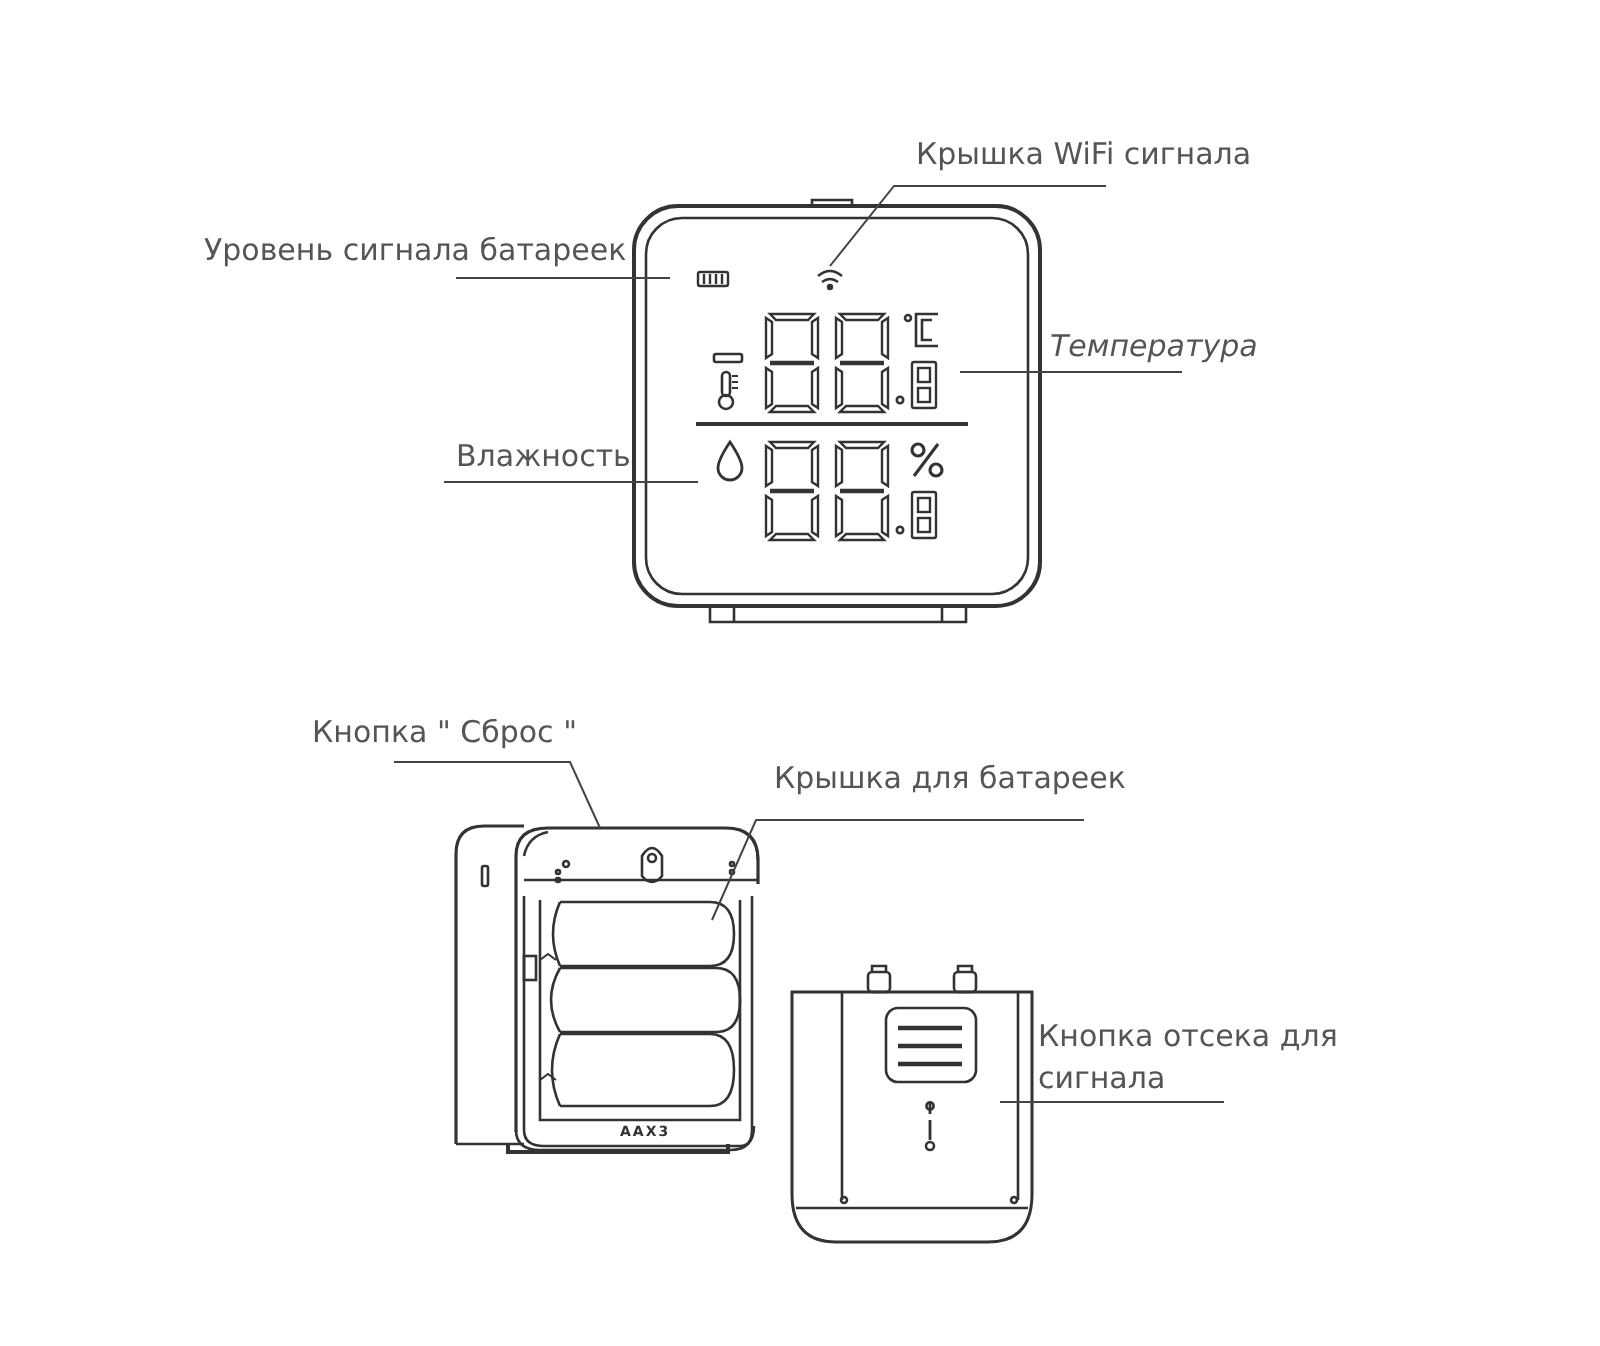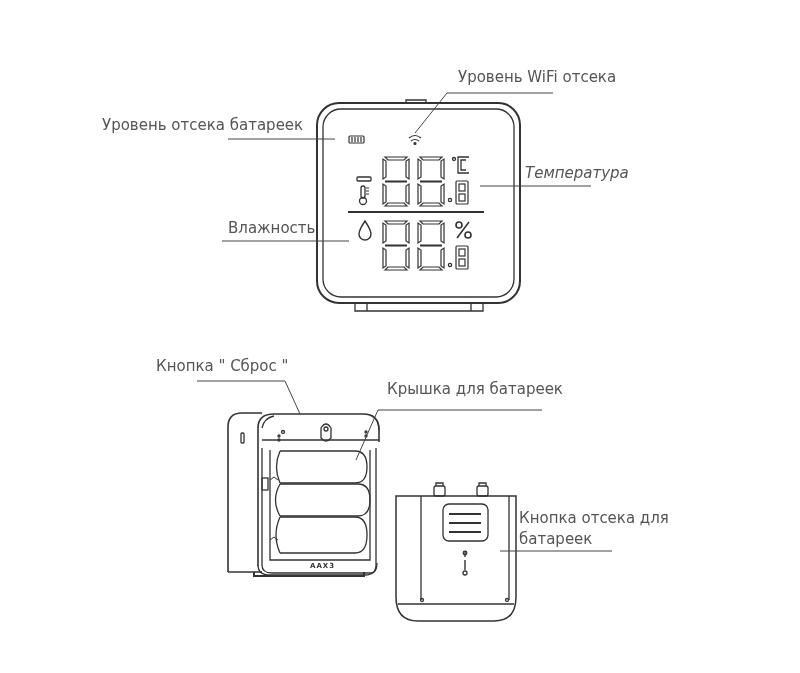"Уровень WiFi отсека" div.label { text: Уровень WiFi отсека -> Крышка WiFi сигнала }
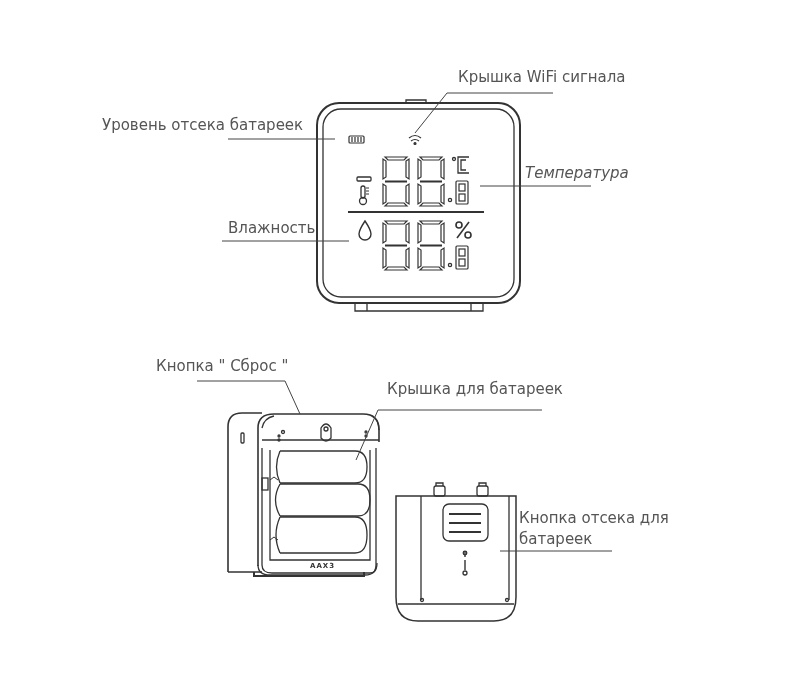"Уровень отсека батареек" div.label { text: отсека -> сигнала }
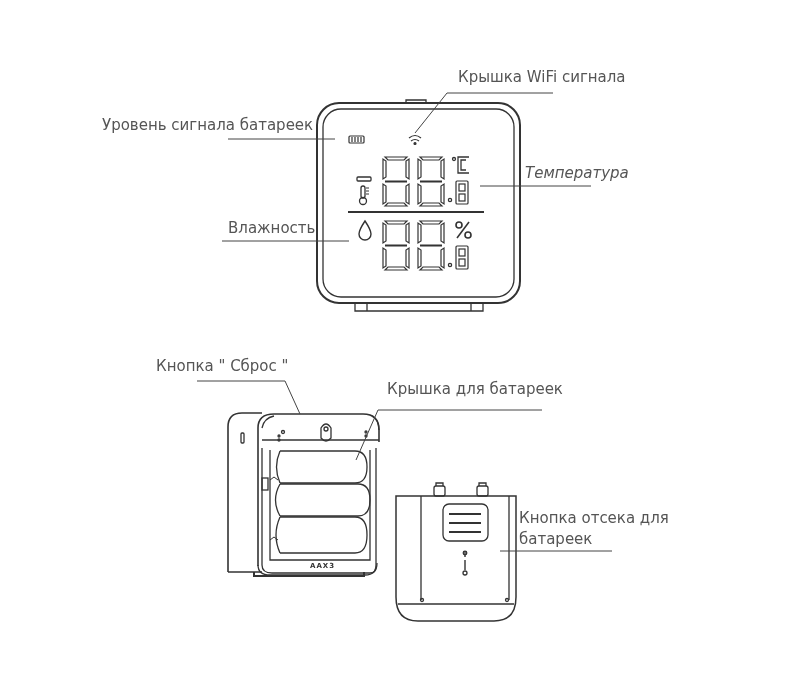"батареек" div.label { text: батареек -> сигнала }
